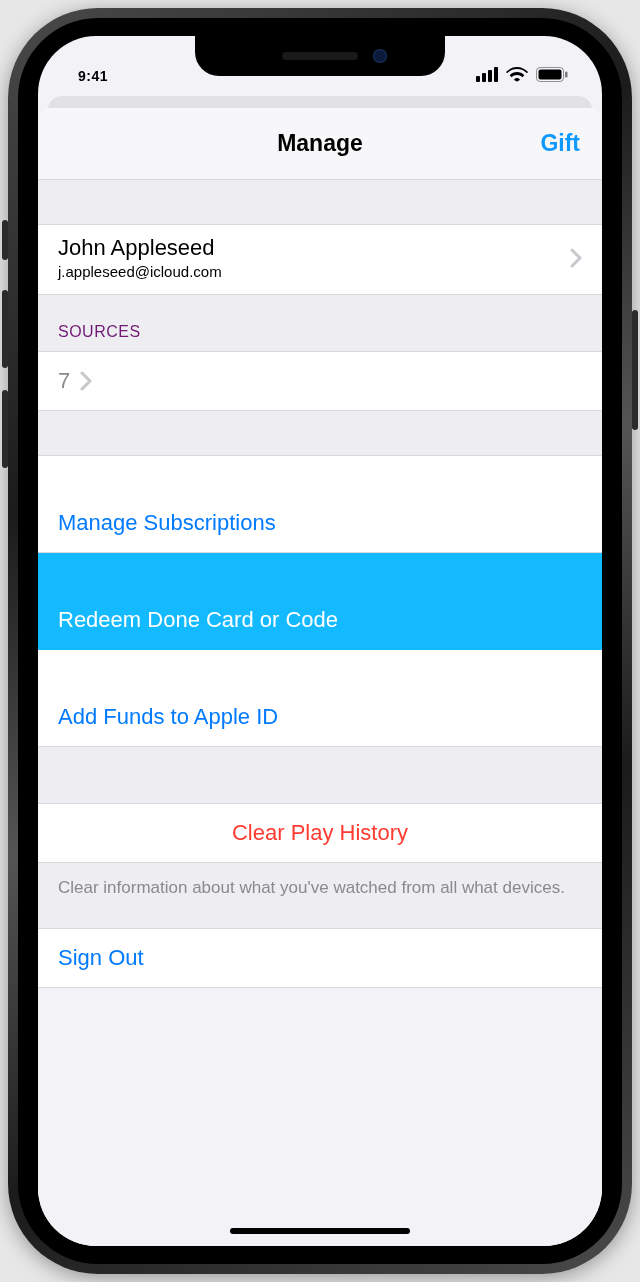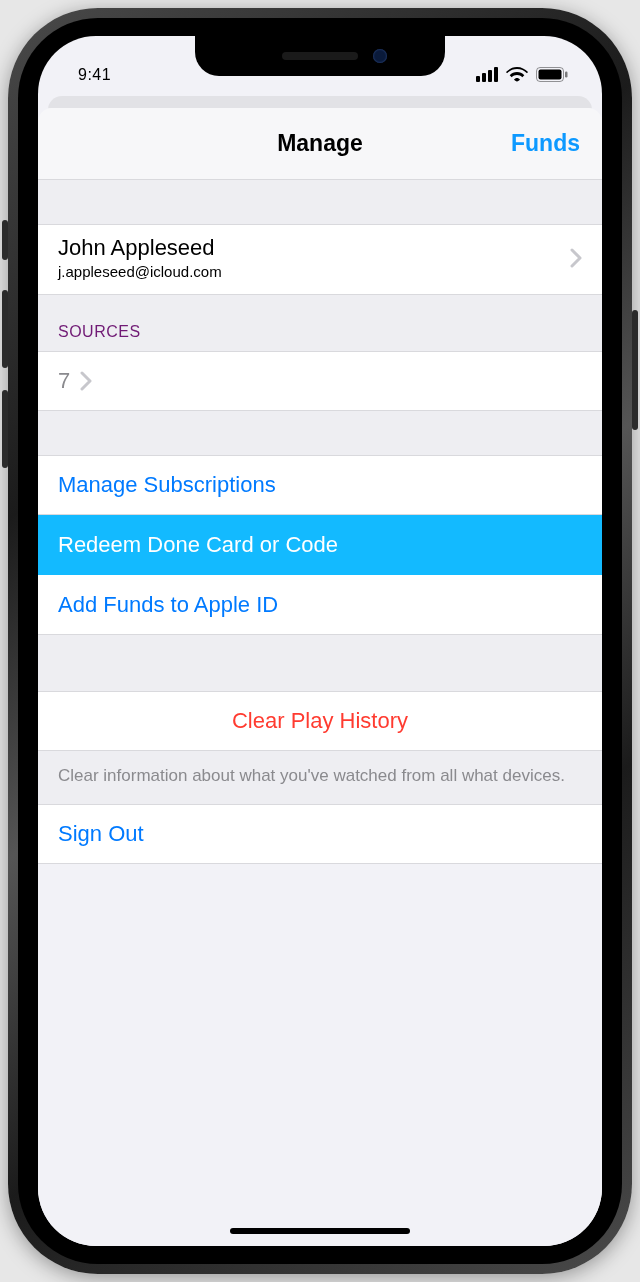"9:41" .status-time { font-size: 16px -> 14px; font-weight: 400 -> 700 }
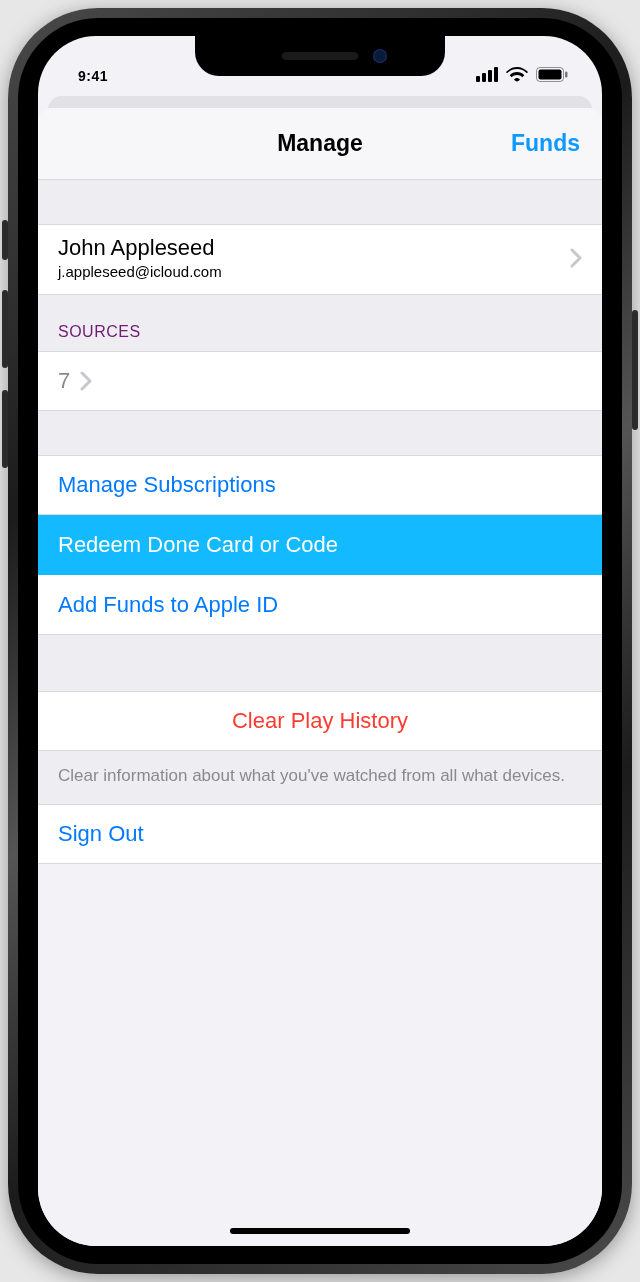"Funds" div.nav-done { text: Funds -> Gift }
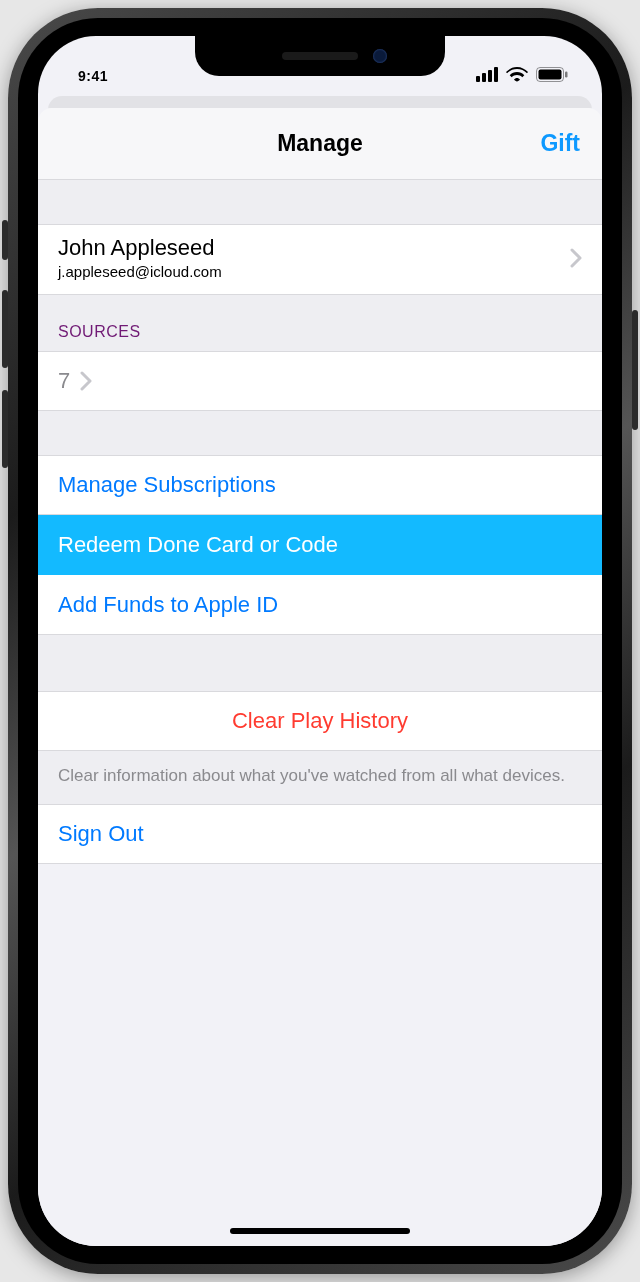"Manage Subscriptions" .cell.tall .label { margin-top: none -> 38px }
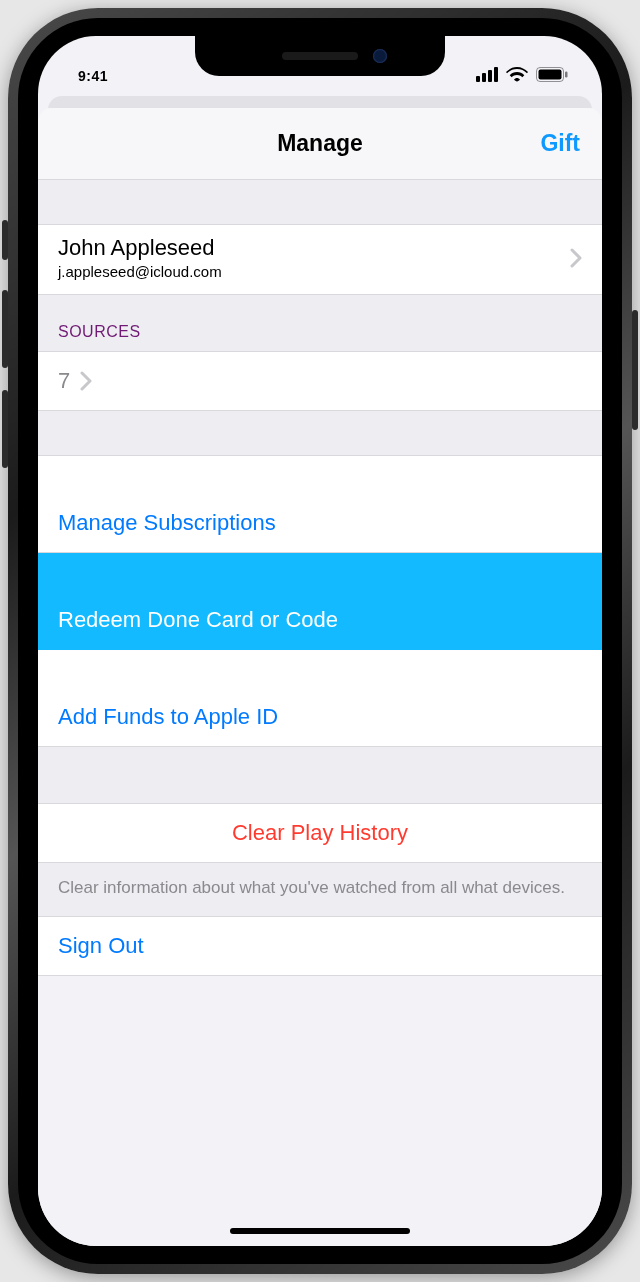"Sign Out" div.cell { margin-top: none -> 12px }
